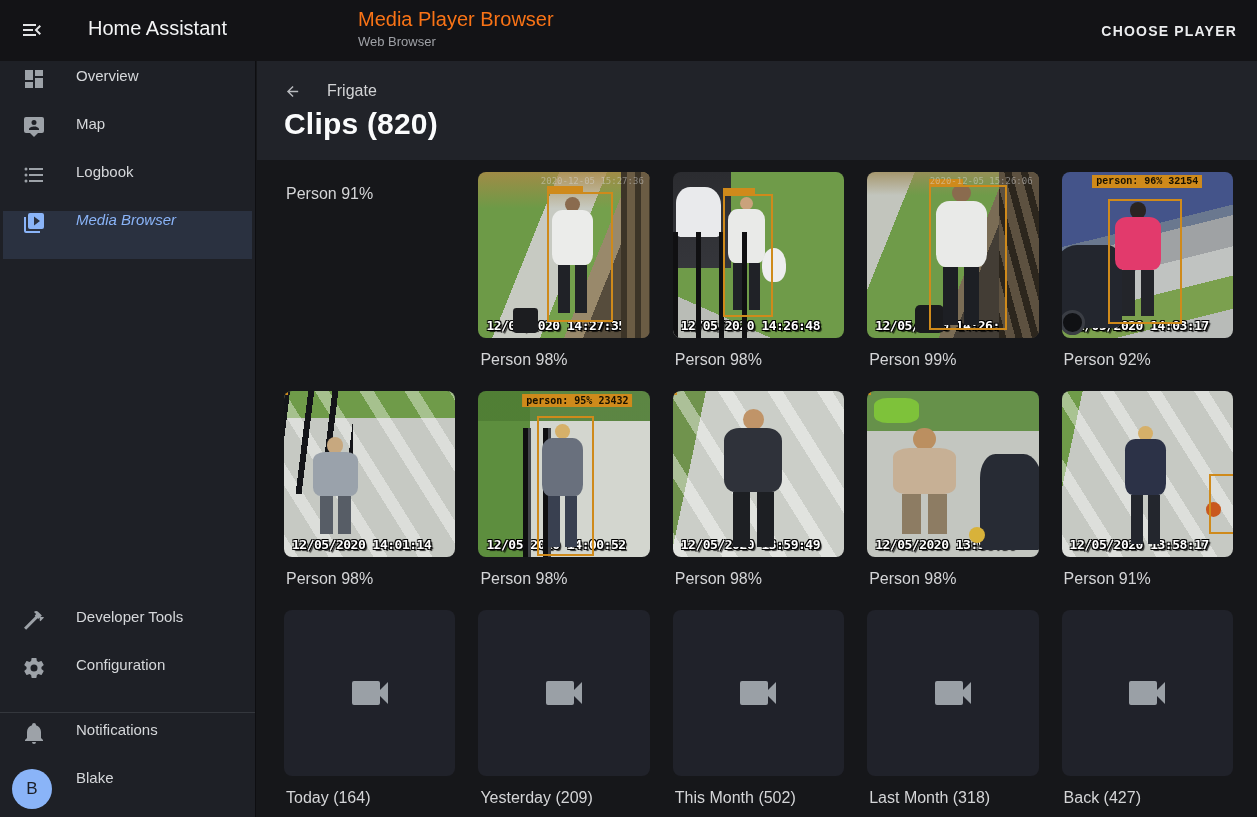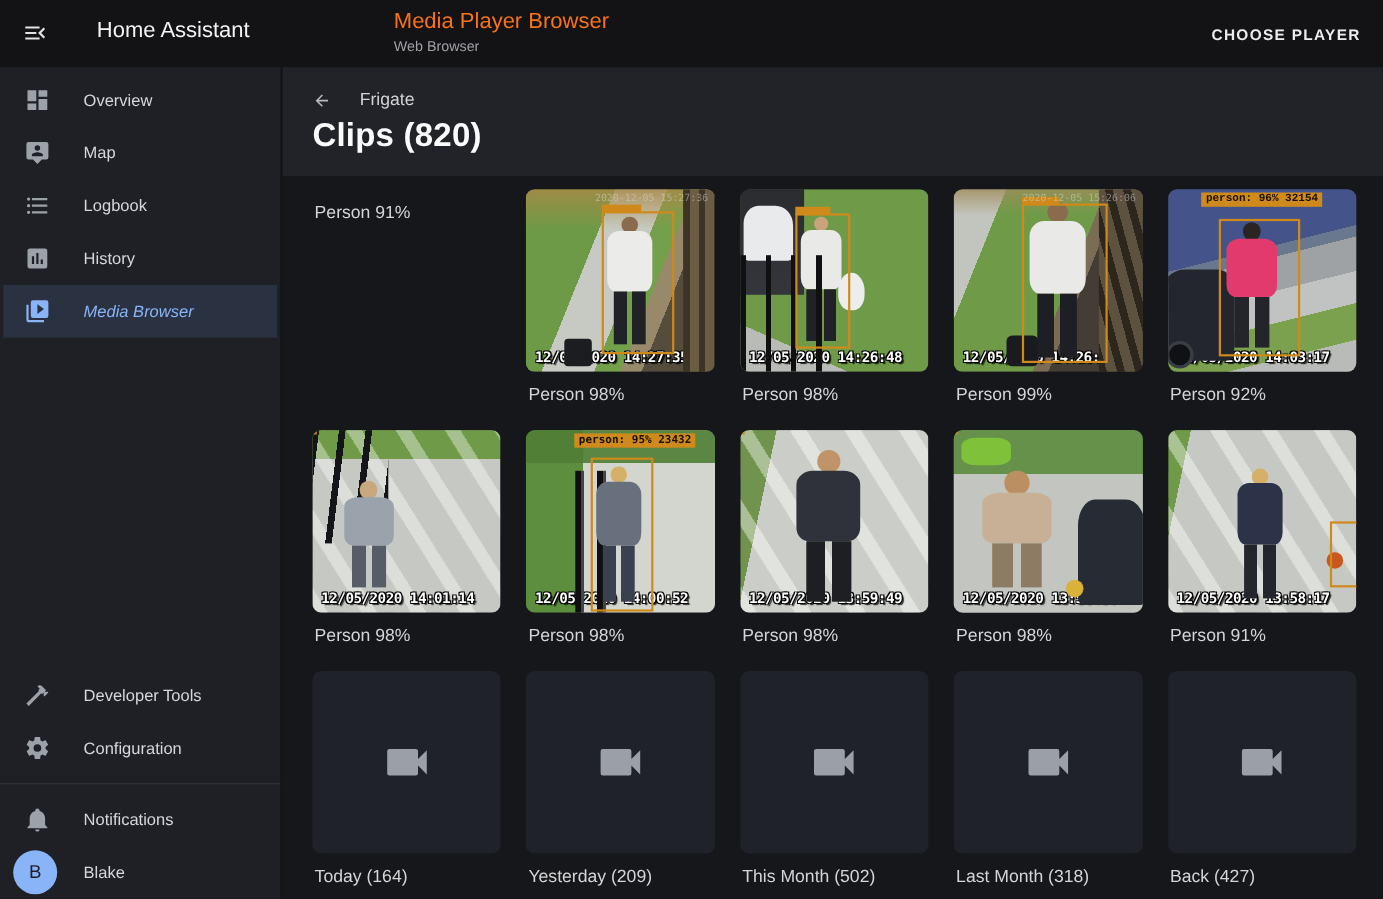"Overview" .side-item { align-items: center -> flex-start }
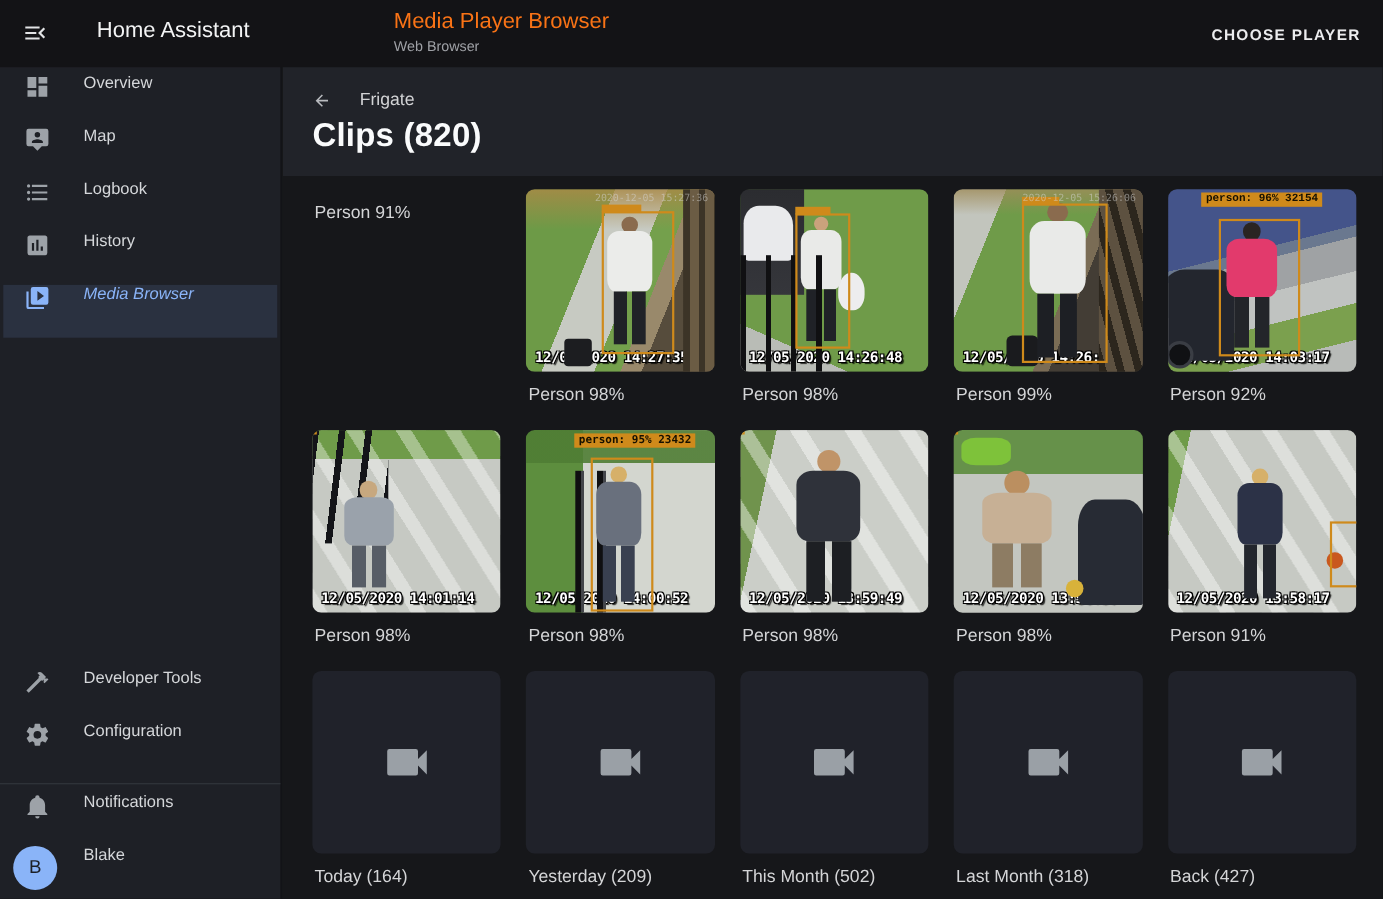"History" div.side-item { html: <div> <svg> <path></path> </svg> <span>History</span> </div> -> none }
